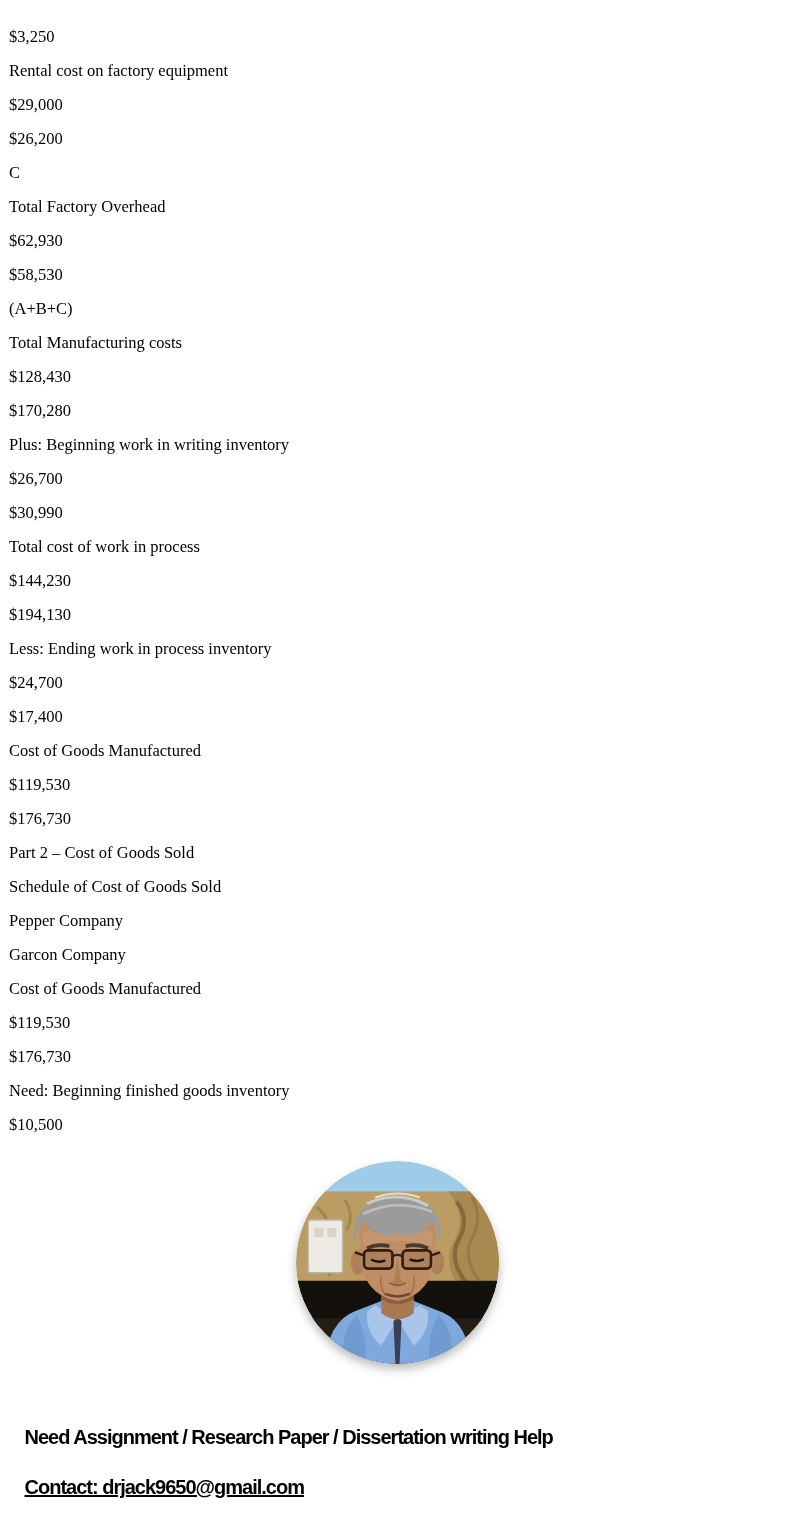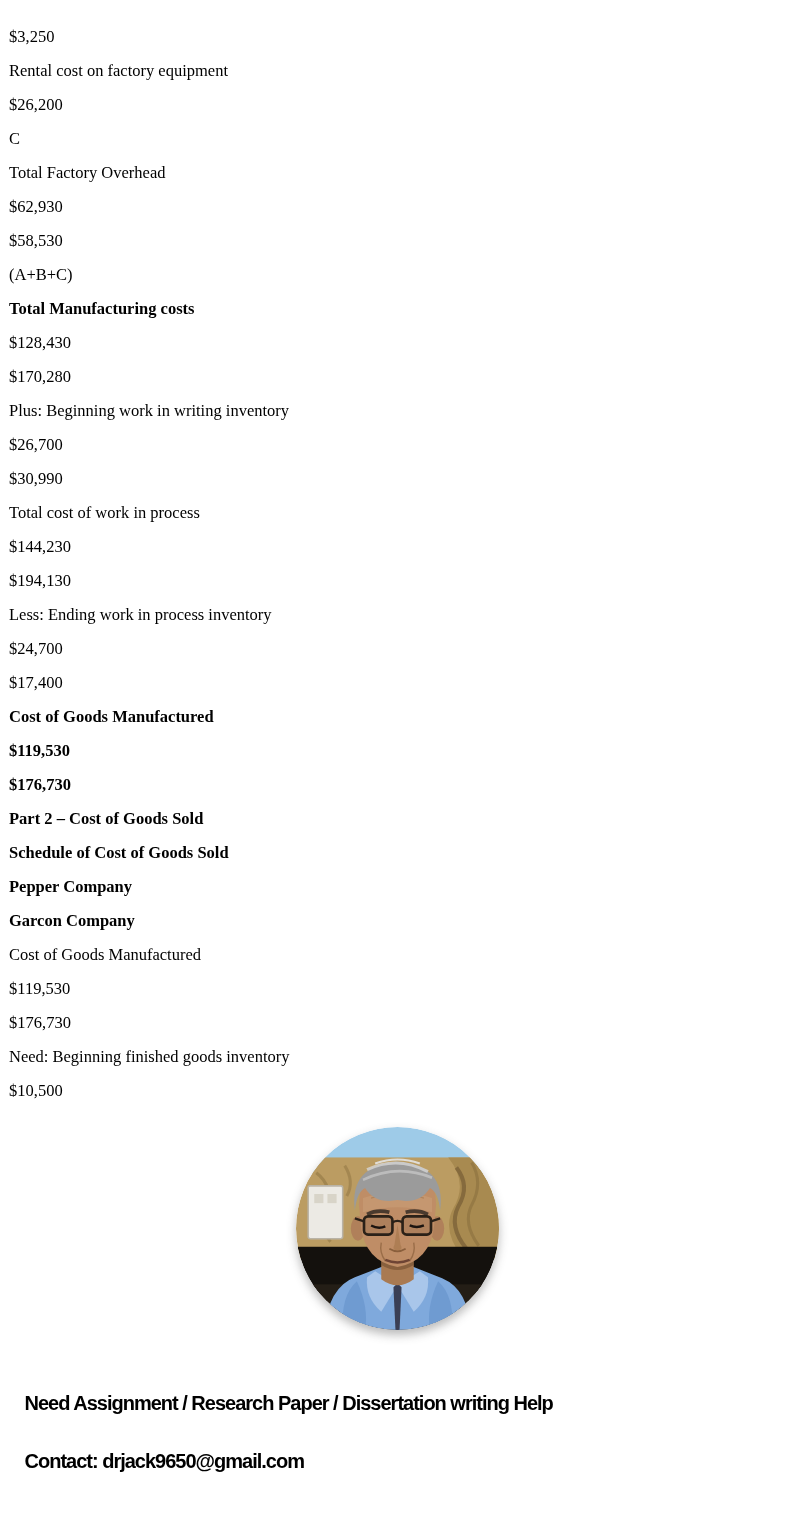"$29,000" p.doc-line { html: none -> <p>$29,000</p> }
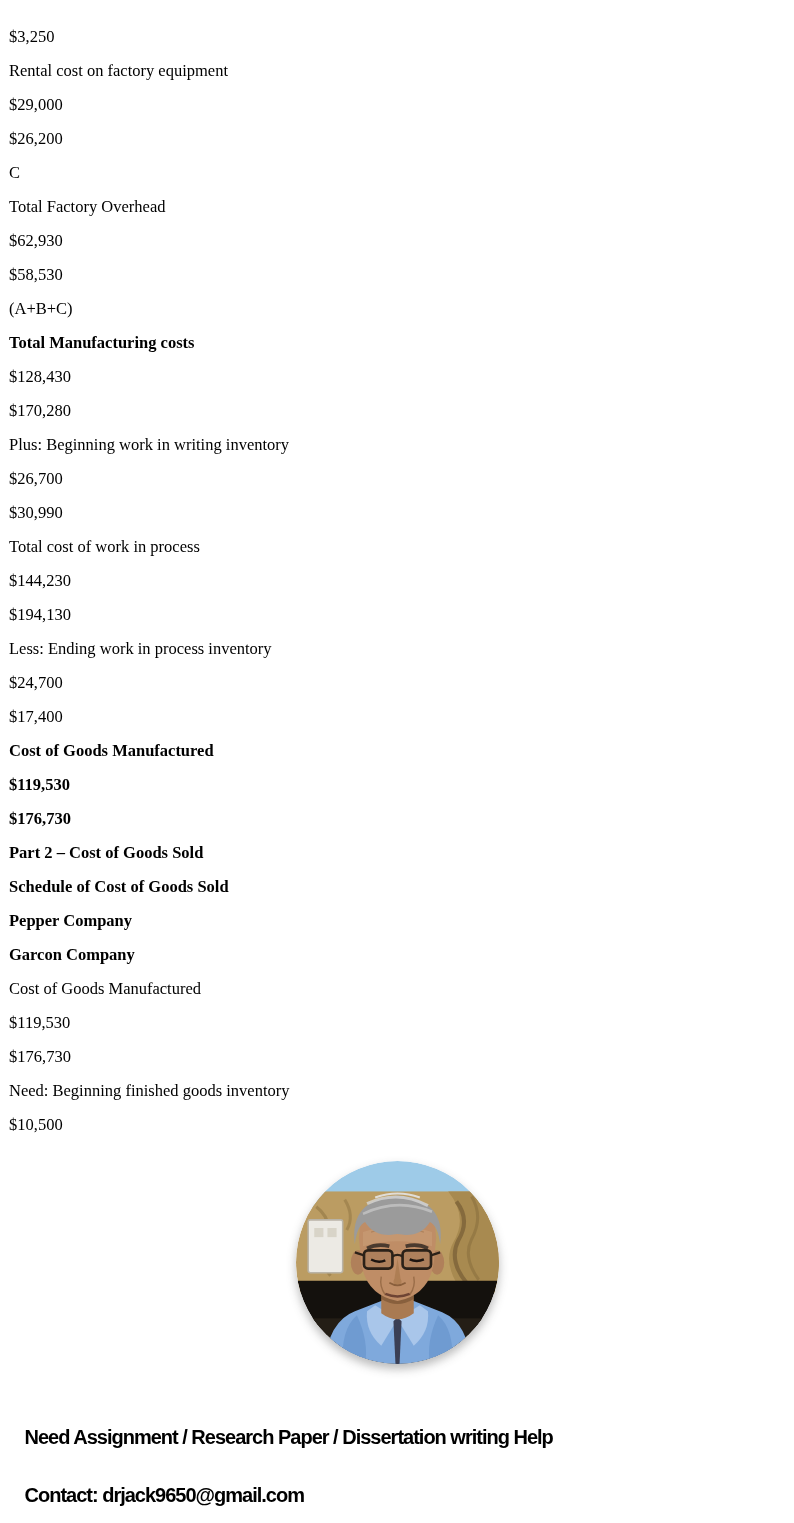"Total Manufacturing costs" .doc-line.bold { font-weight: bold -> normal }
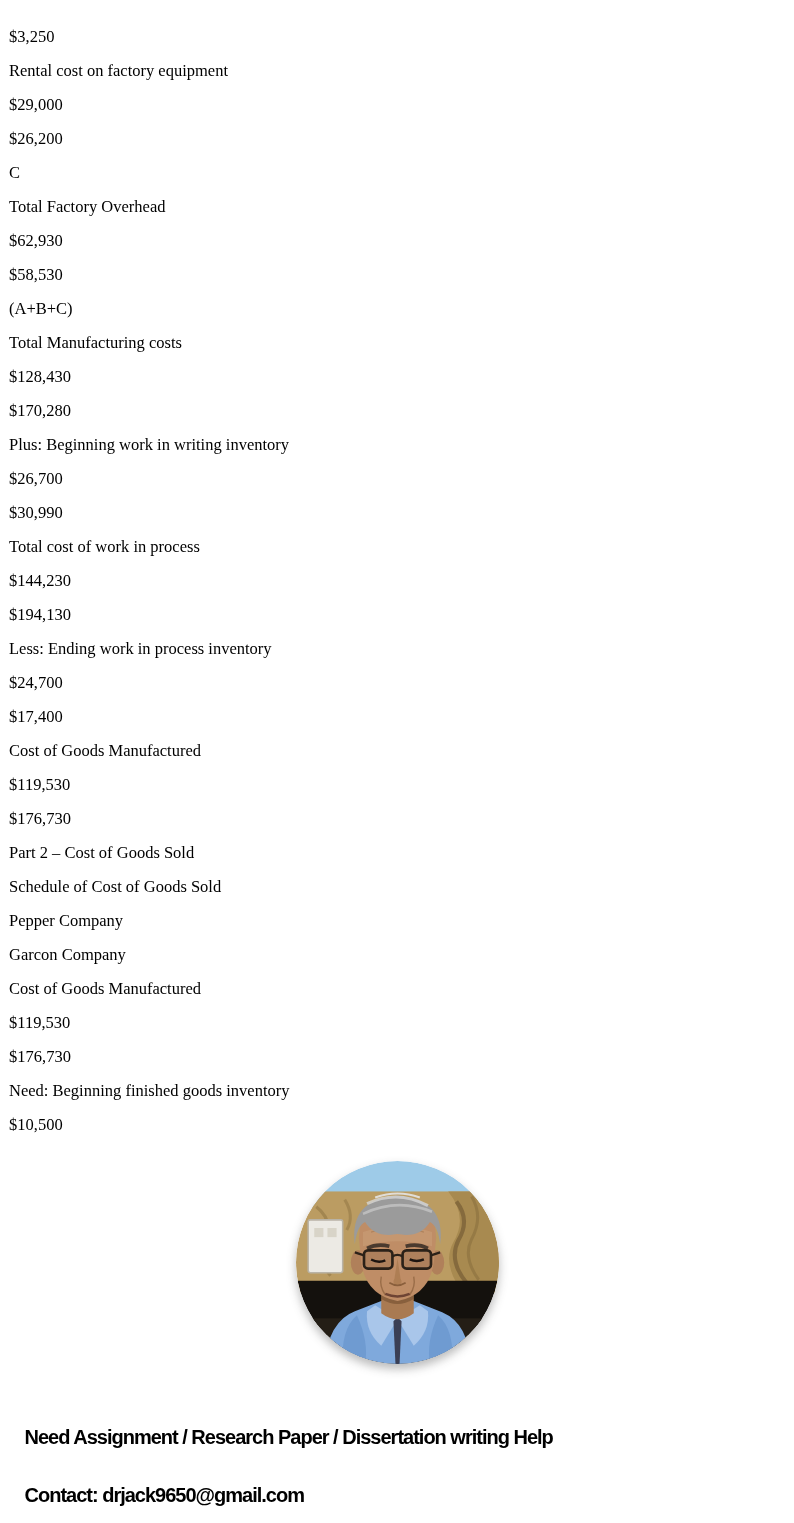"Contact: drjack9650@gmail.com" .footer-contact { margin: 16px auto -> 8px auto; text-decoration: none -> underline }
